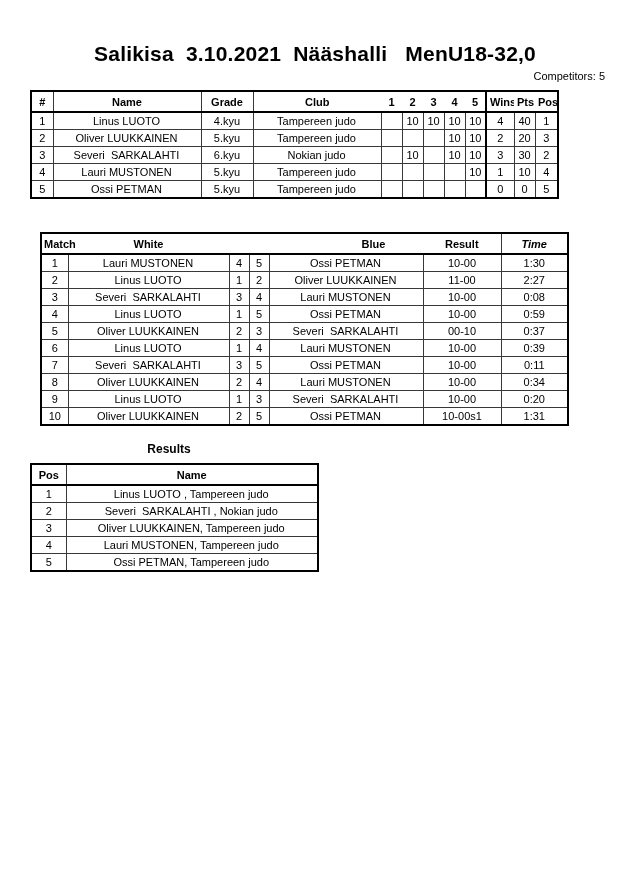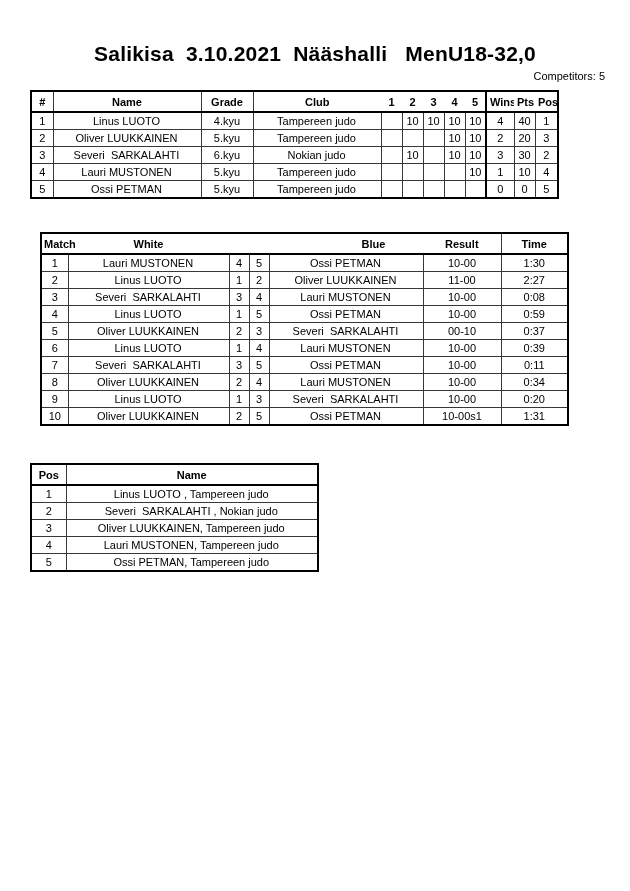"Time" .tbl th.h-divl { font-style: none -> italic }
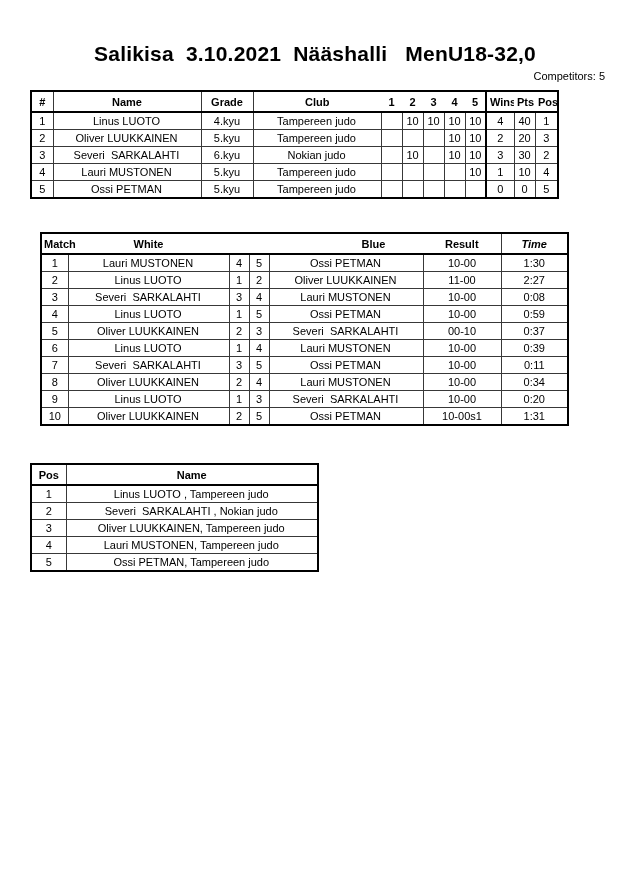"Results" div.section-heading { html: none -> <div>Results</div> }
